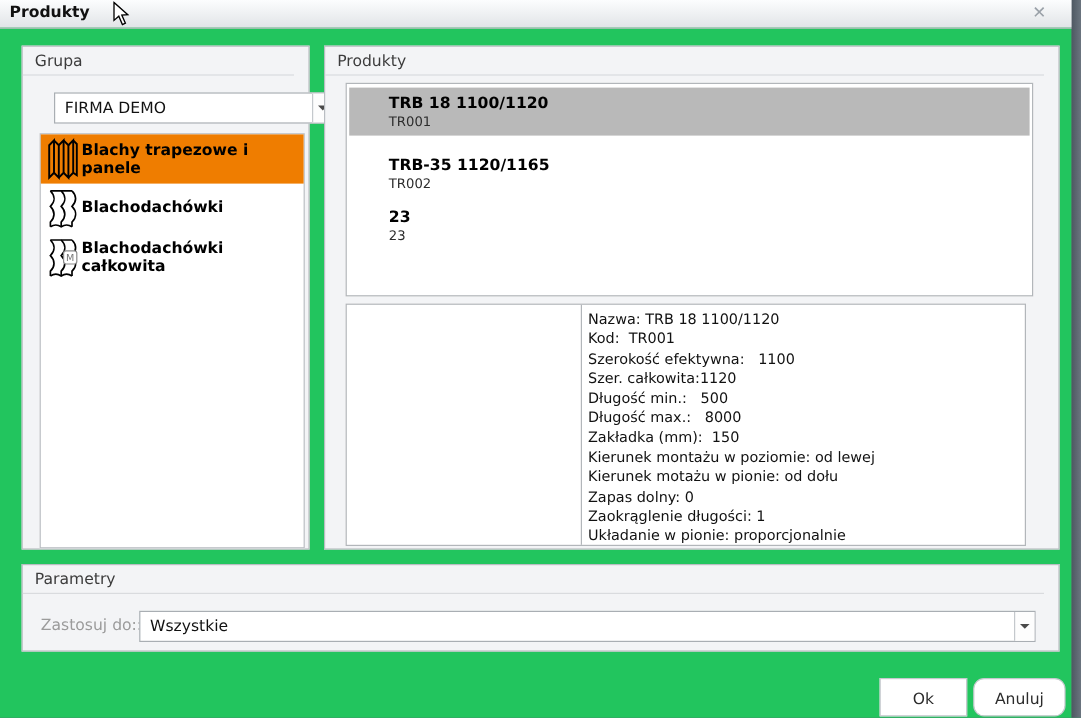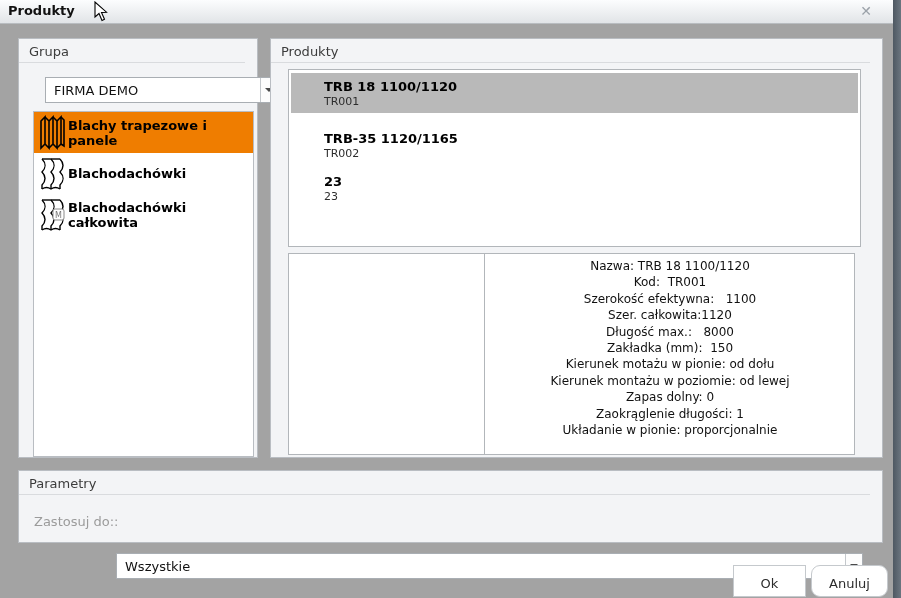"Produkty" .dialog { background: #a3a3a3 -> #22c55e }
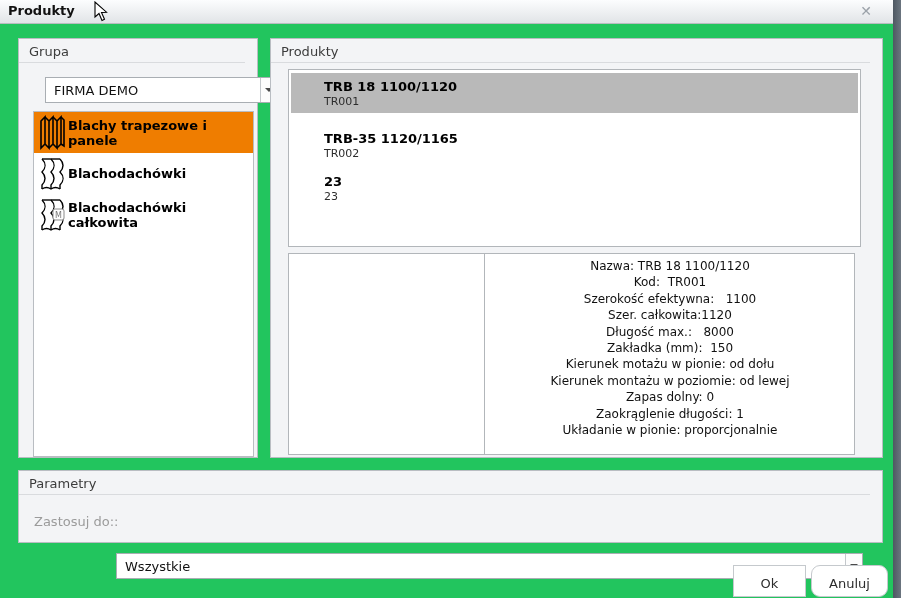"Nazwa: TRB 18 1100/1120" #details-box { text-align: center -> none }
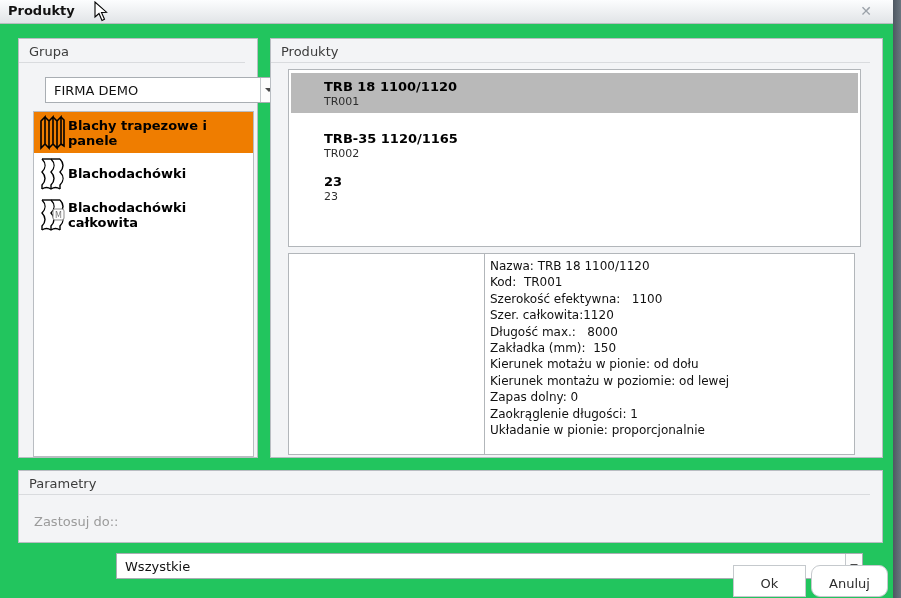"Długość min.: 500" div.detail-line { html: none -> <div>Długość min.: 500</div> }
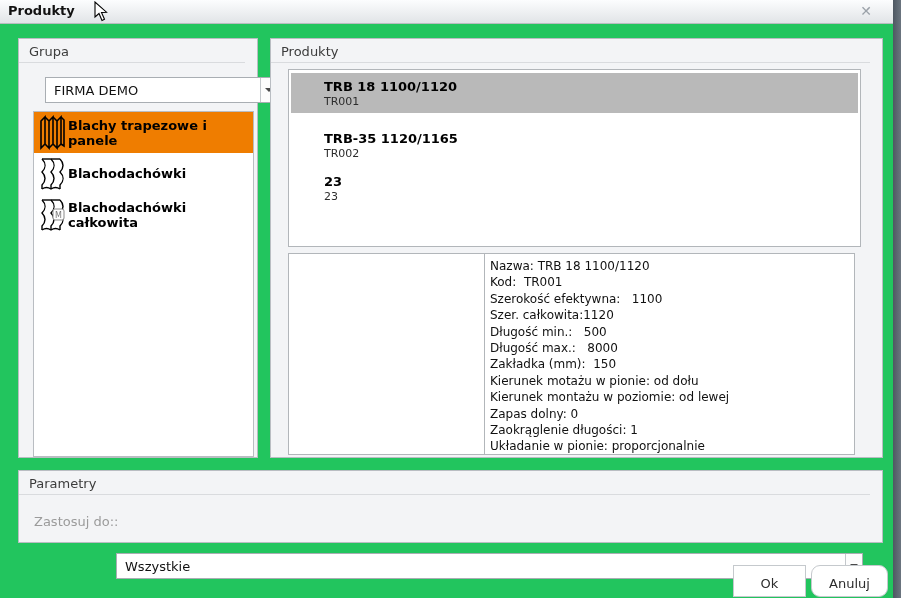"Kierunek motażu w pionie: od" div.detail-line { order: before "Kierunek montażu w poziomie: od" -> after "Kierunek montażu w poziomie: od" }
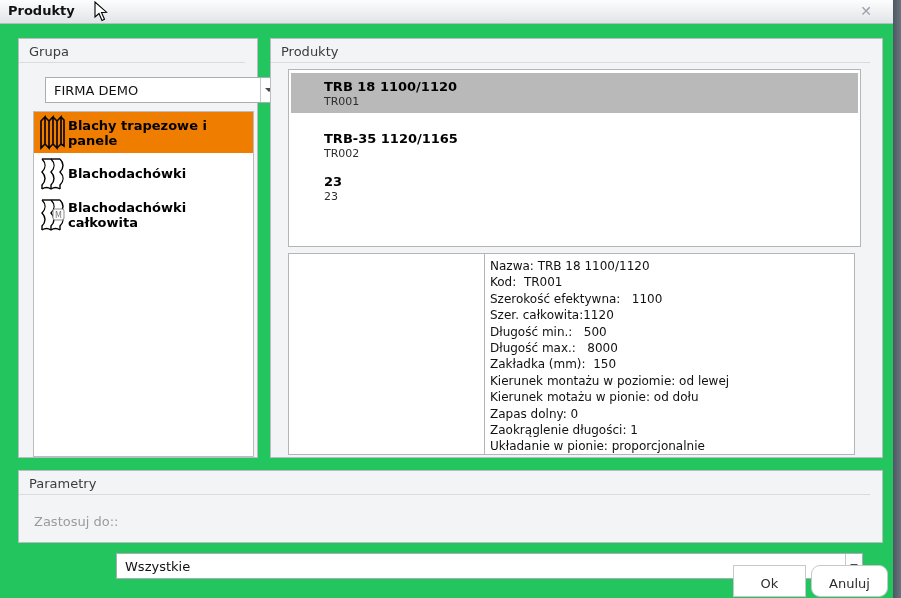"Wszystkie" #apply-combo { margin-top: 44px -> none }
